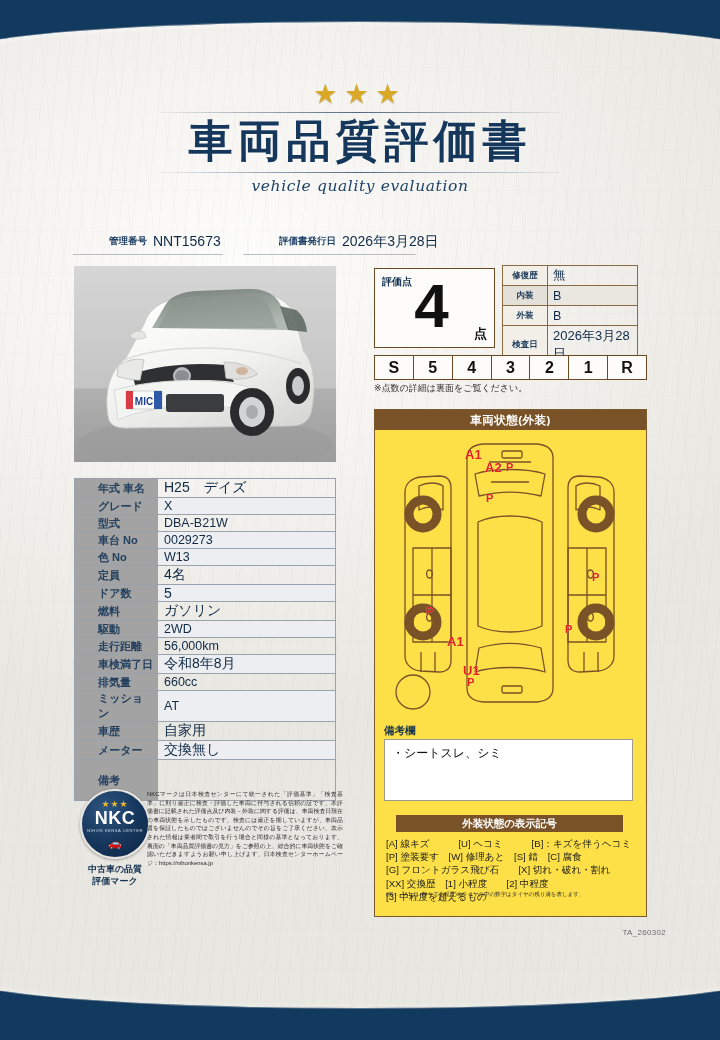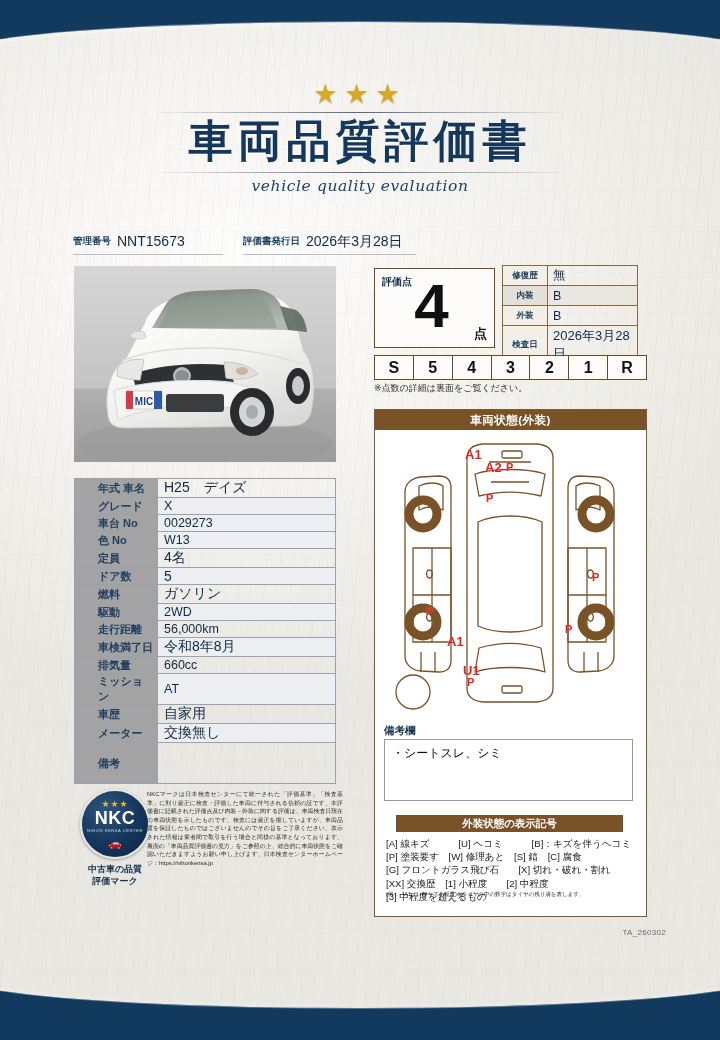"管理番号 NNT15673" .meta { margin-left: none -> 36px }
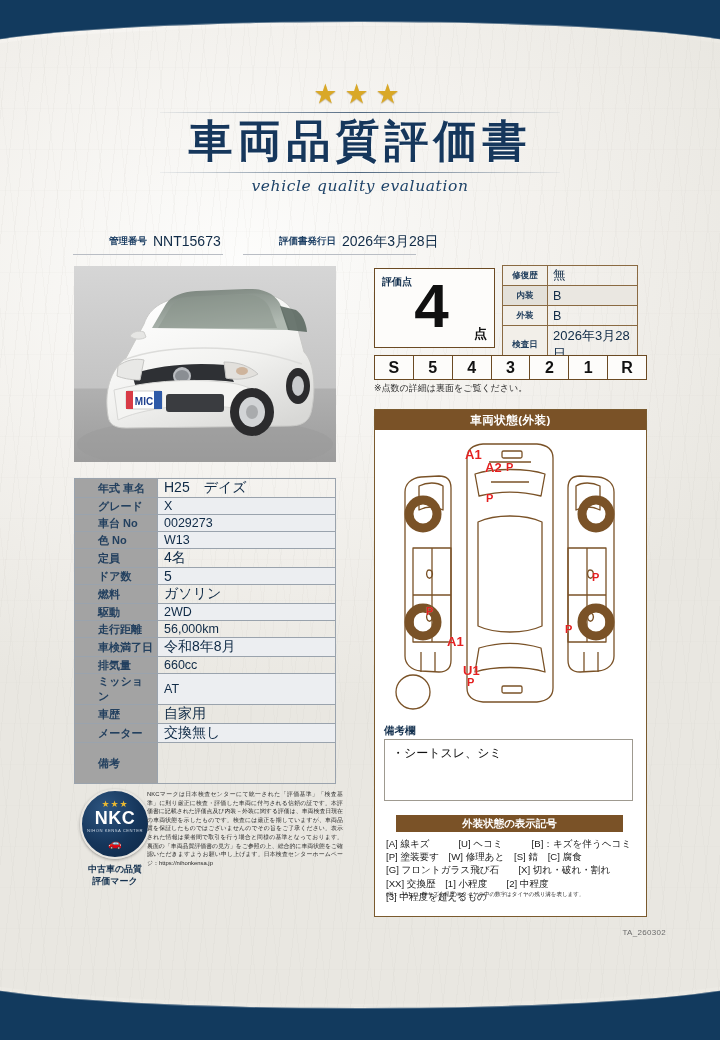"車両状態(外装)" .ext-panel { background: #ffffff -> #fde047 }
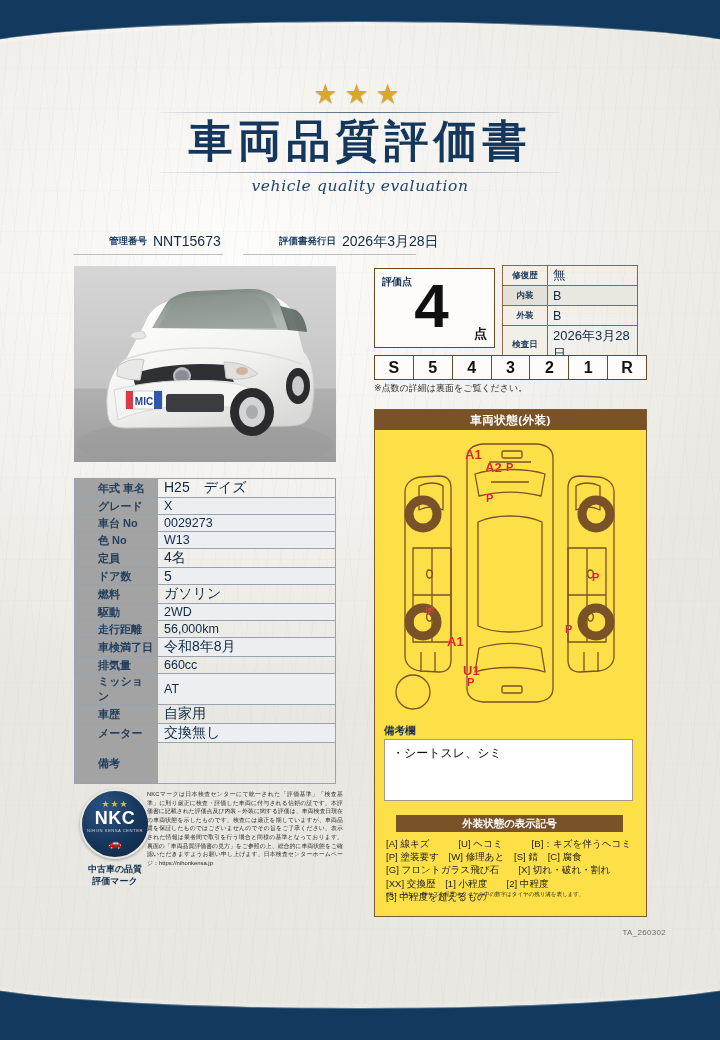"型式" tr { html: none -> <tr> <td>型式</td> <td>DBA-B21W</td> </tr> }
